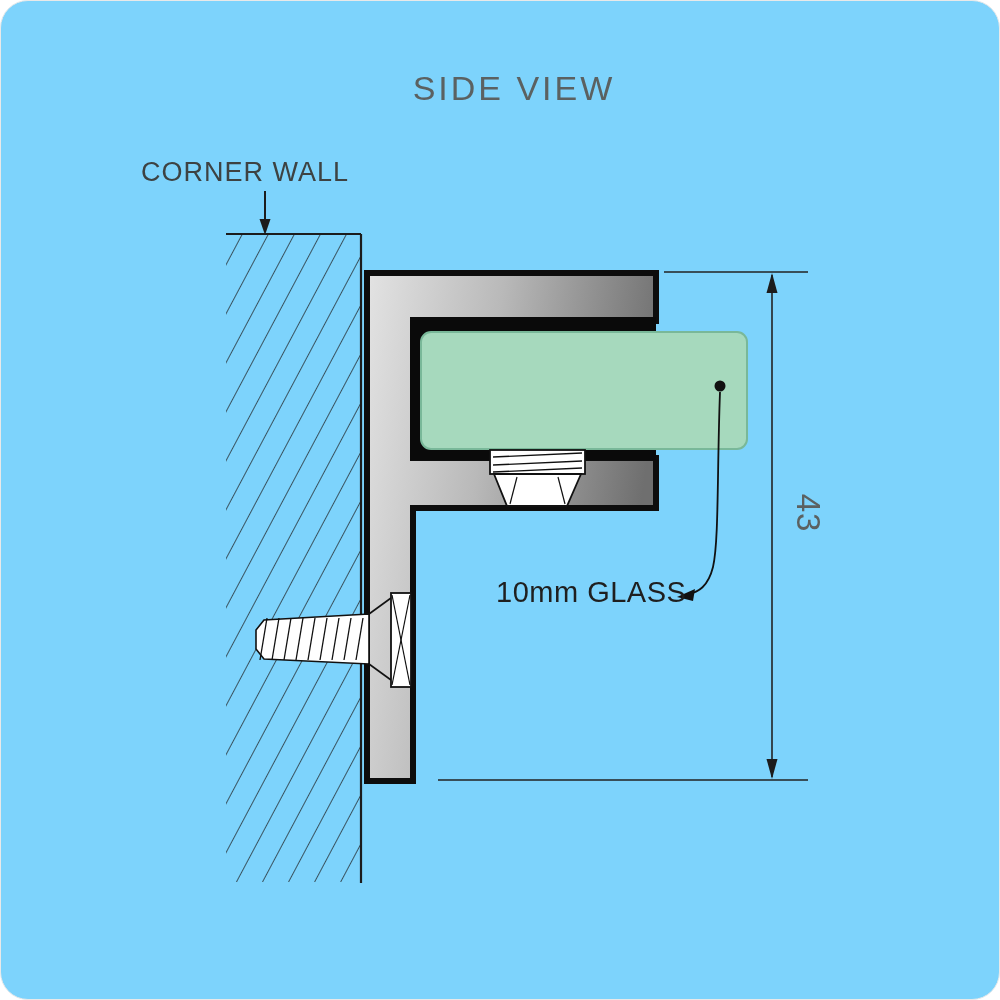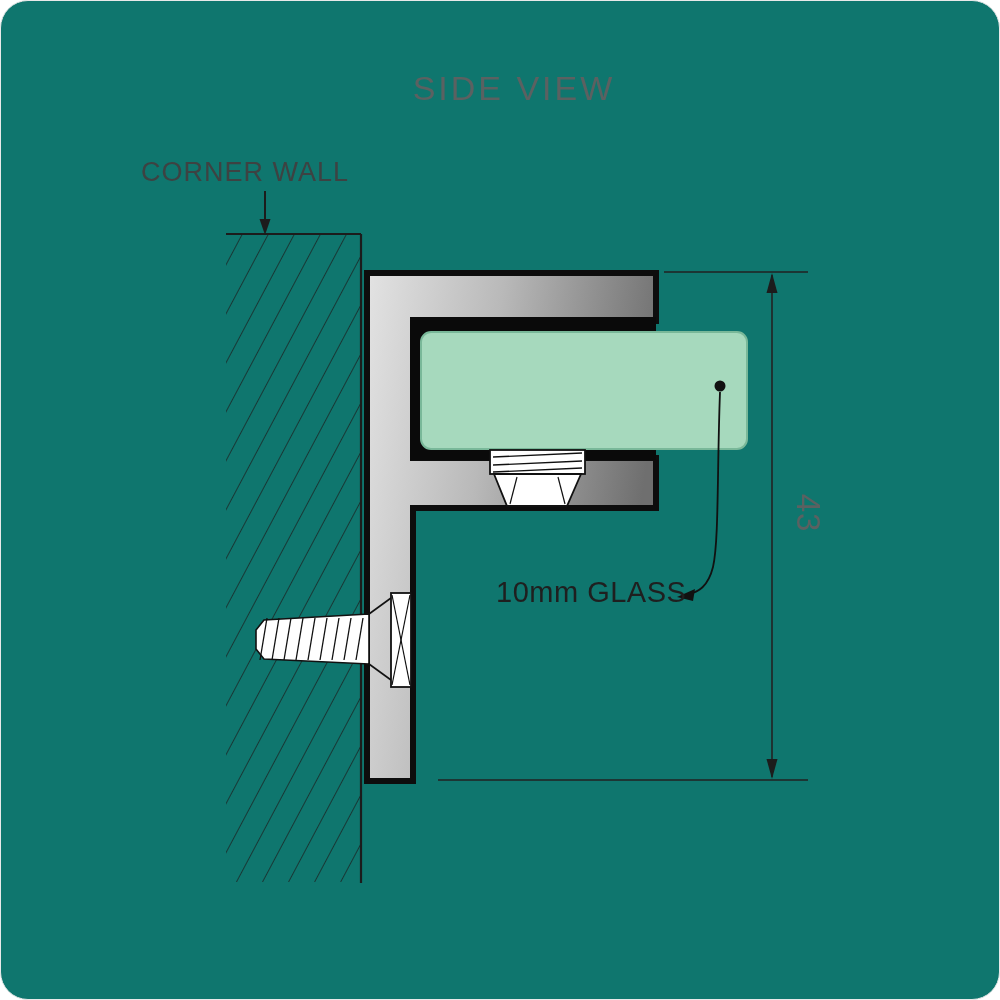"SIDE VIEW" .canvas { background: #0f766e -> #7dd3fc }
